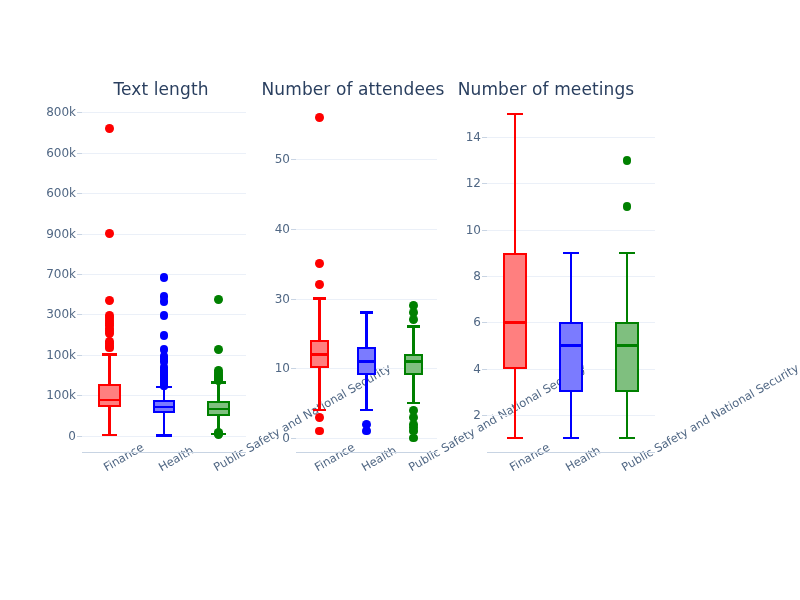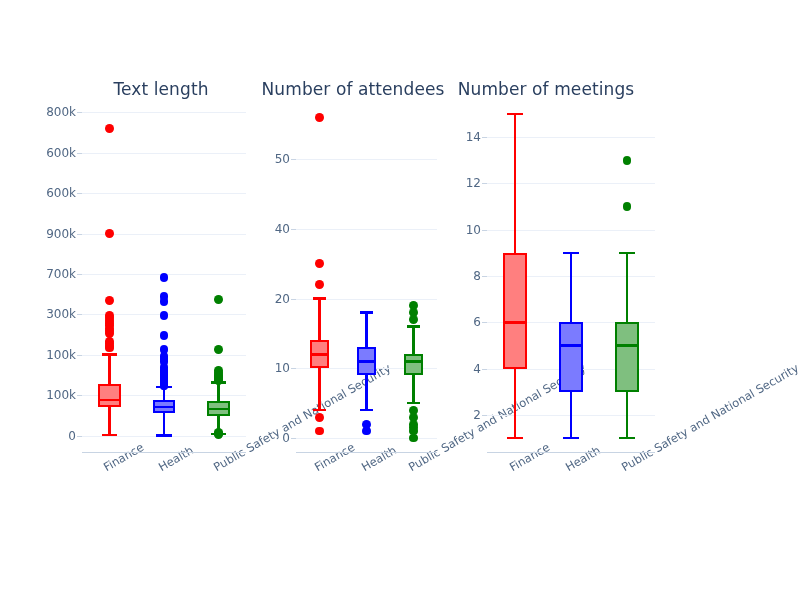"20" div.ytick { text: 20 -> 30 }
